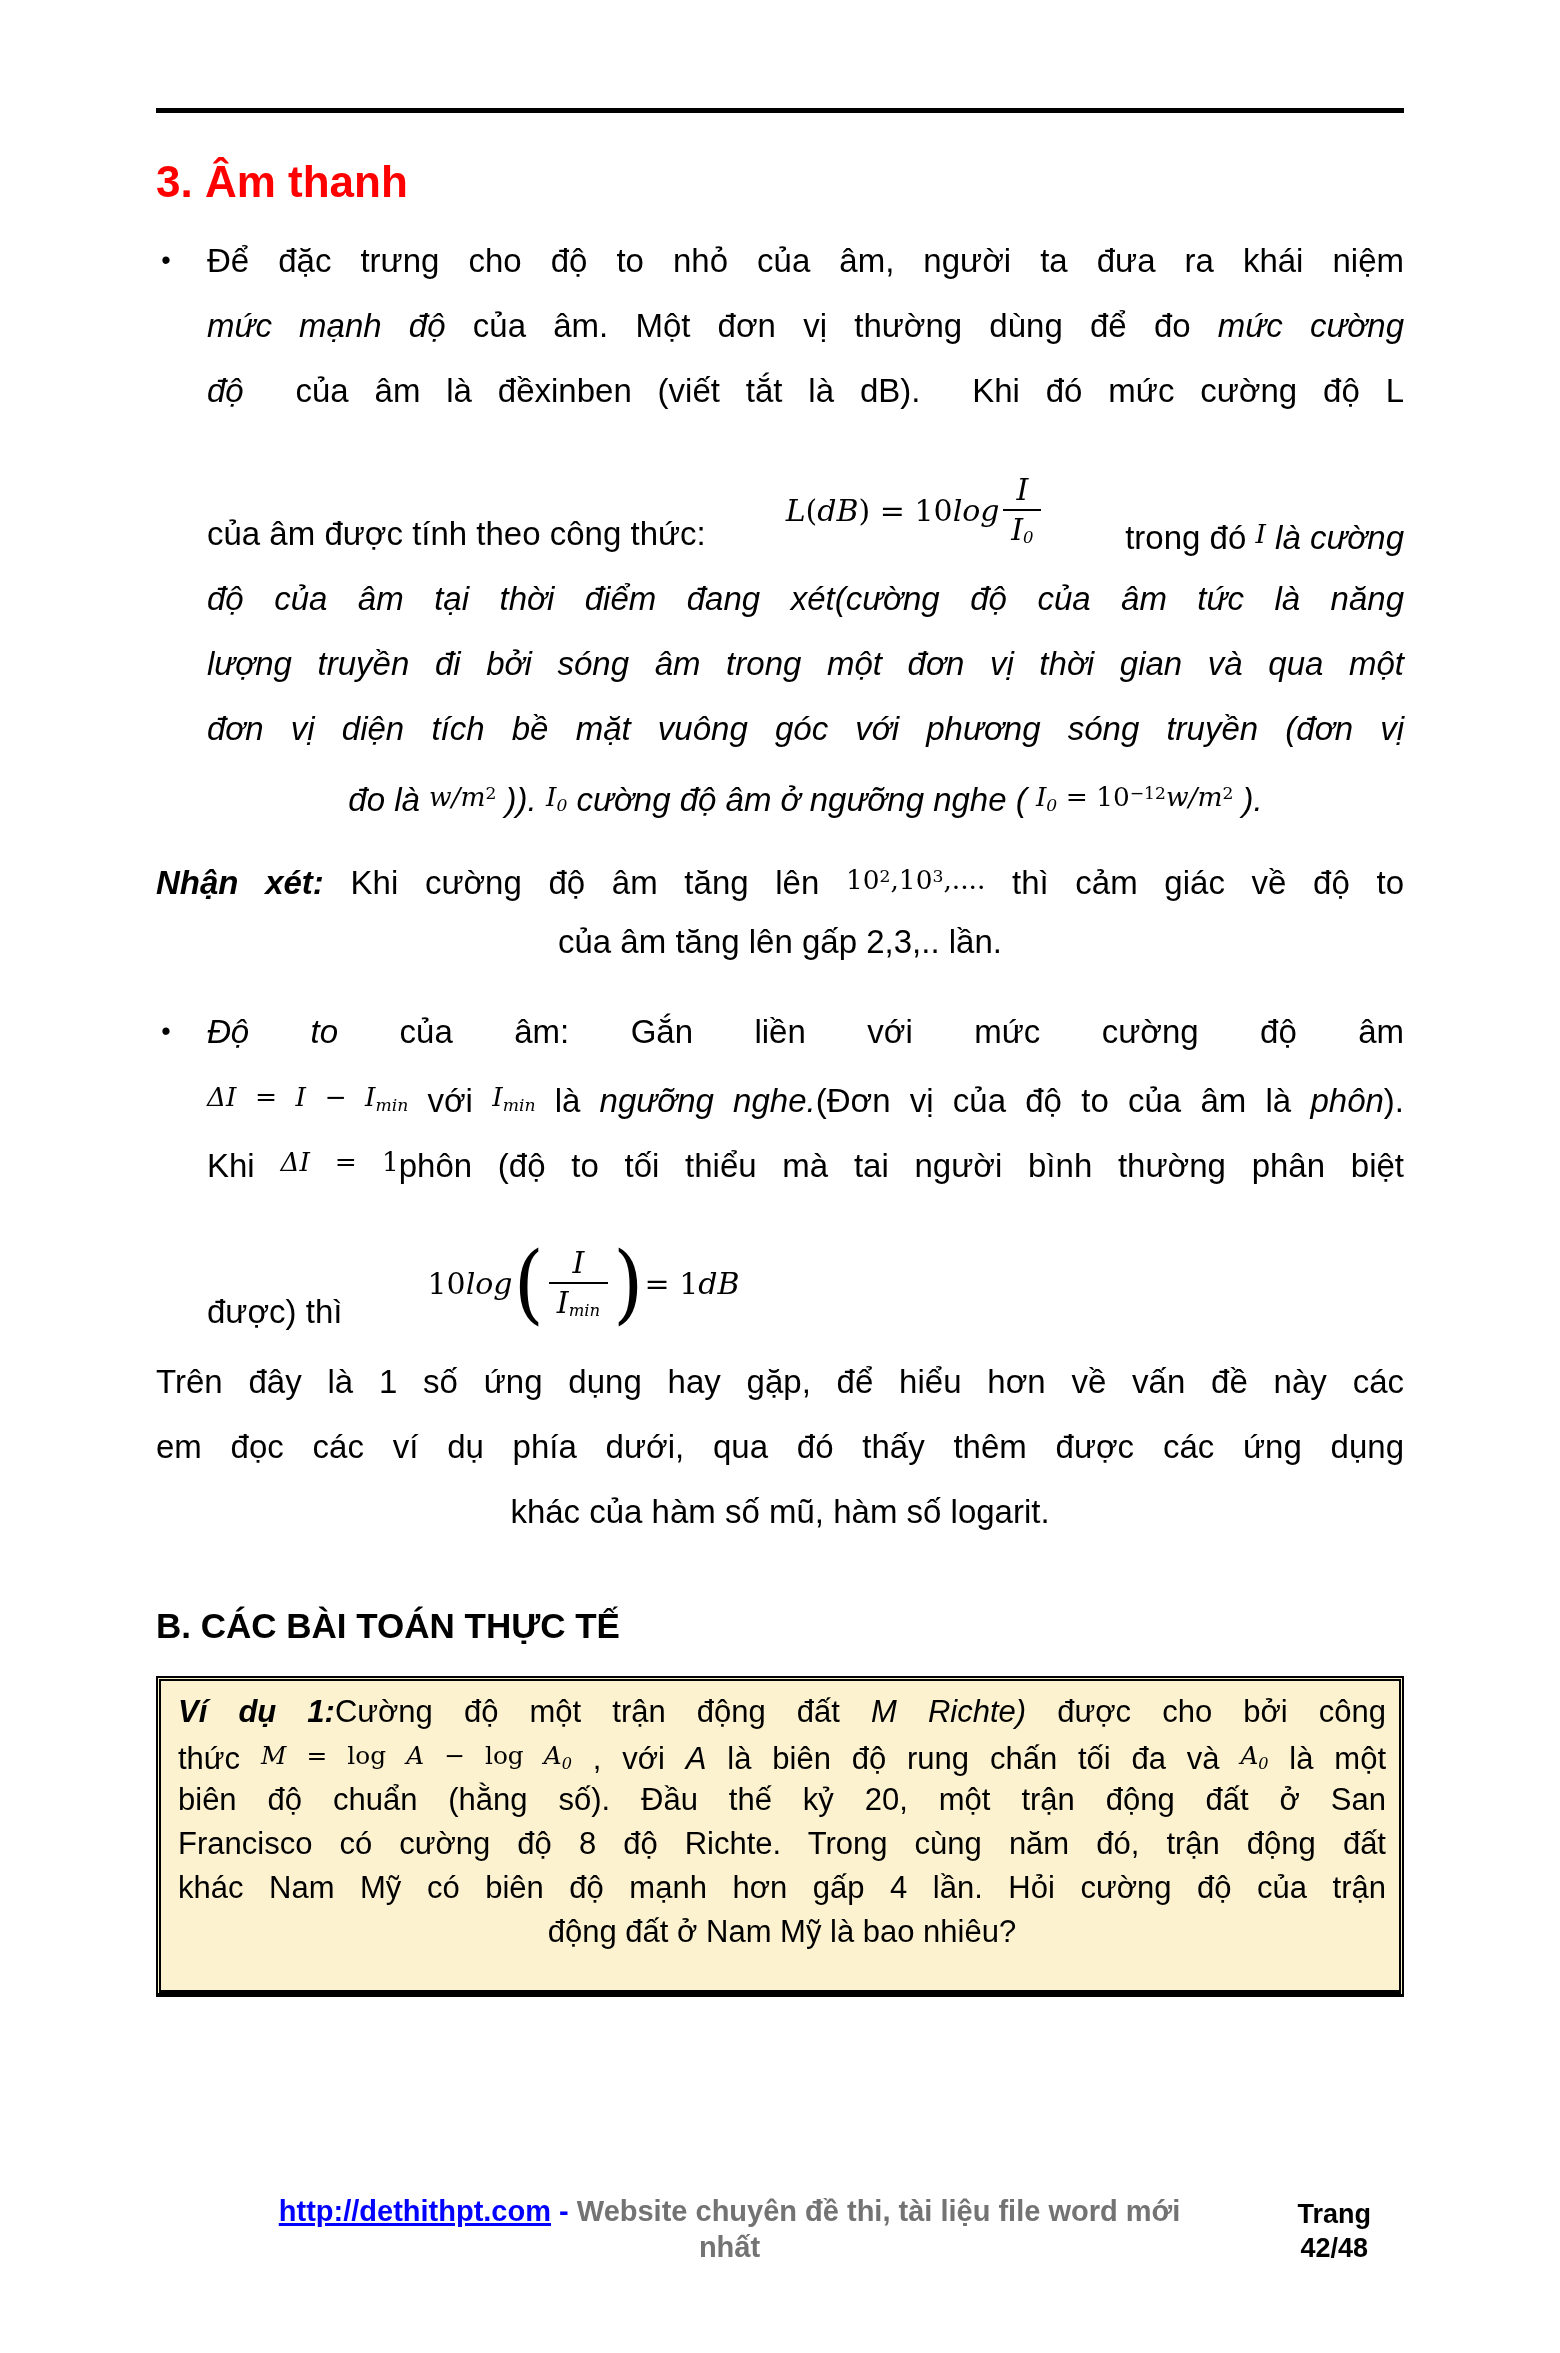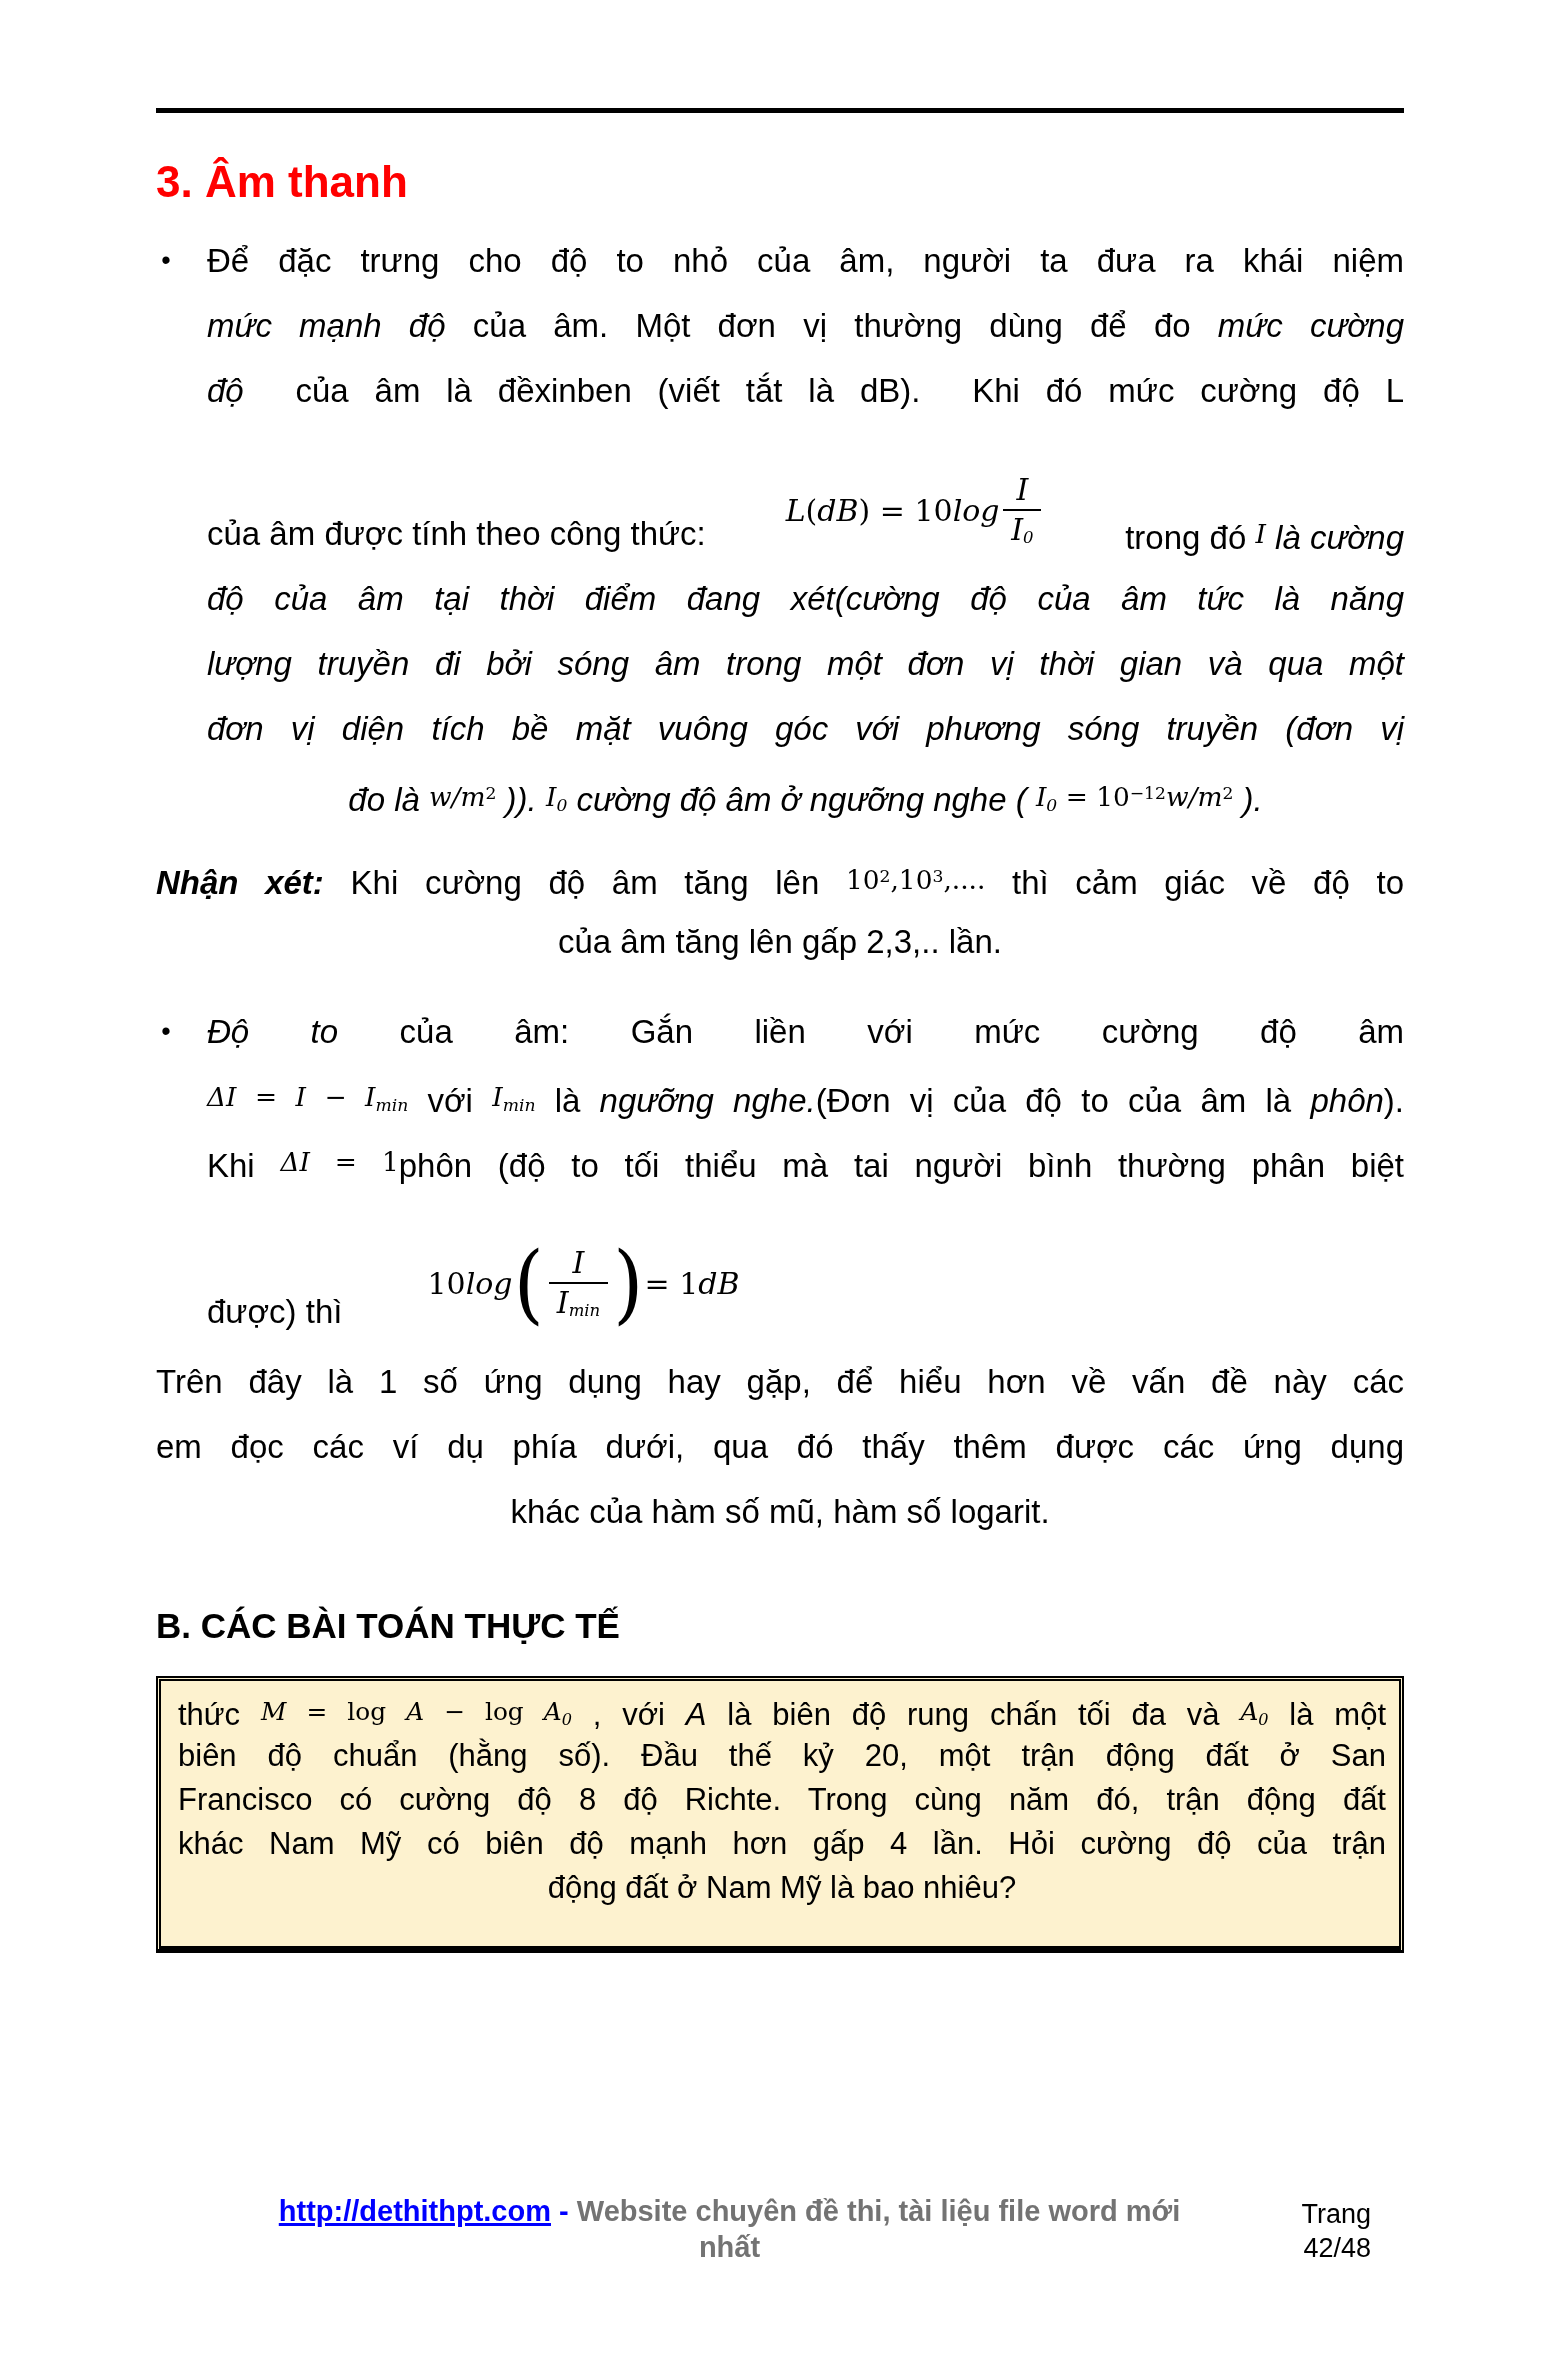"Ví dụ 1:Cường độ một" div.tl { html: none -> <div><span>Ví dụ 1:</span><span>Cường độ một trận động đất </span><span>M Richte)</span><span> được cho bởi công</span></div> }
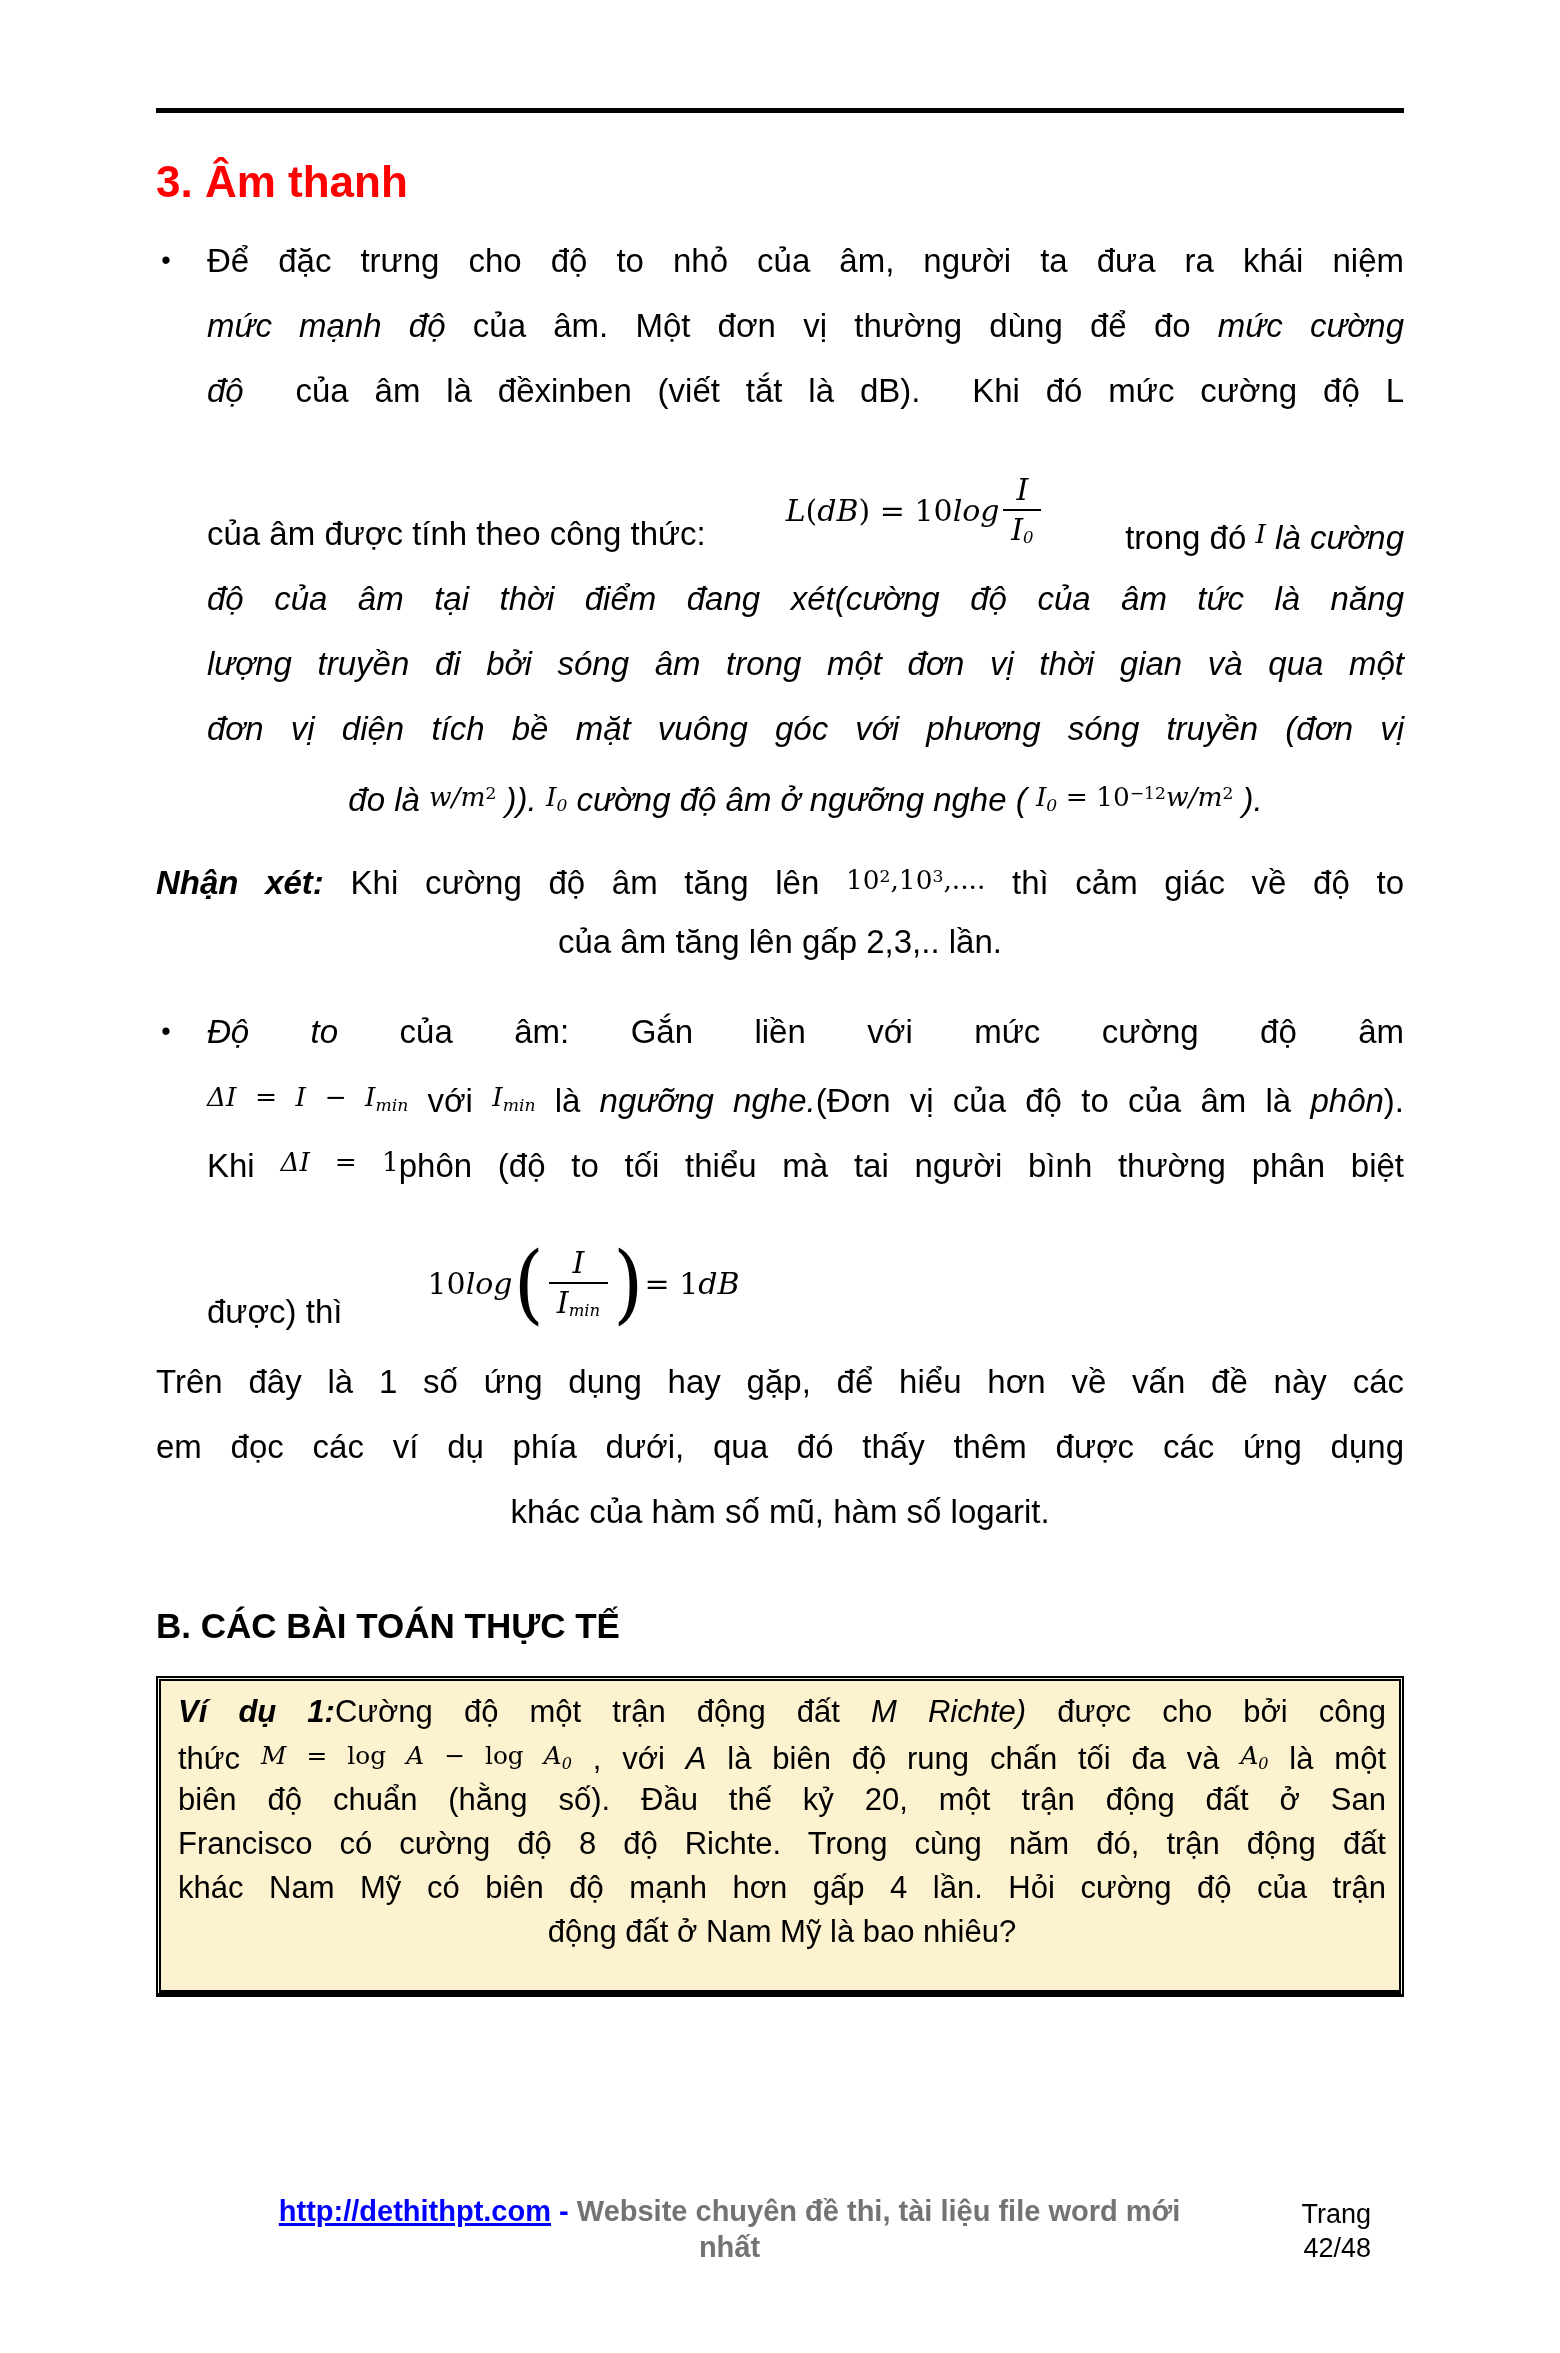"Trang" .pagenum { font-weight: normal -> bold; text-align: right -> center }
